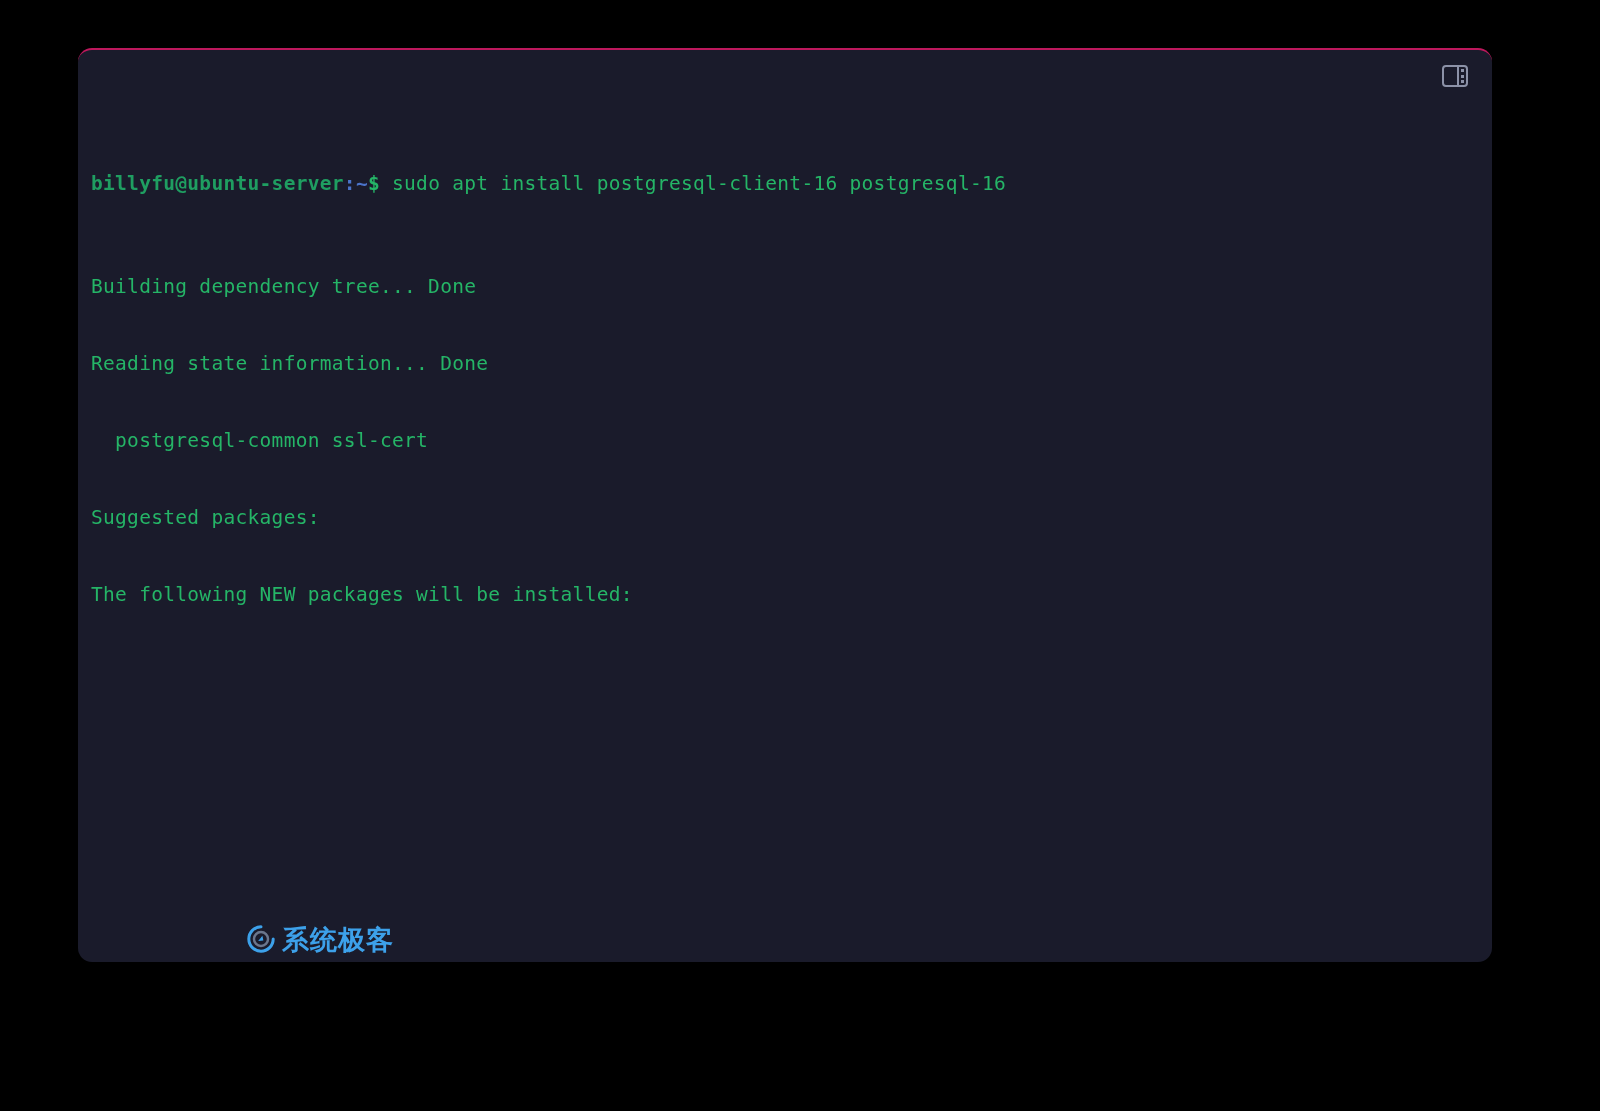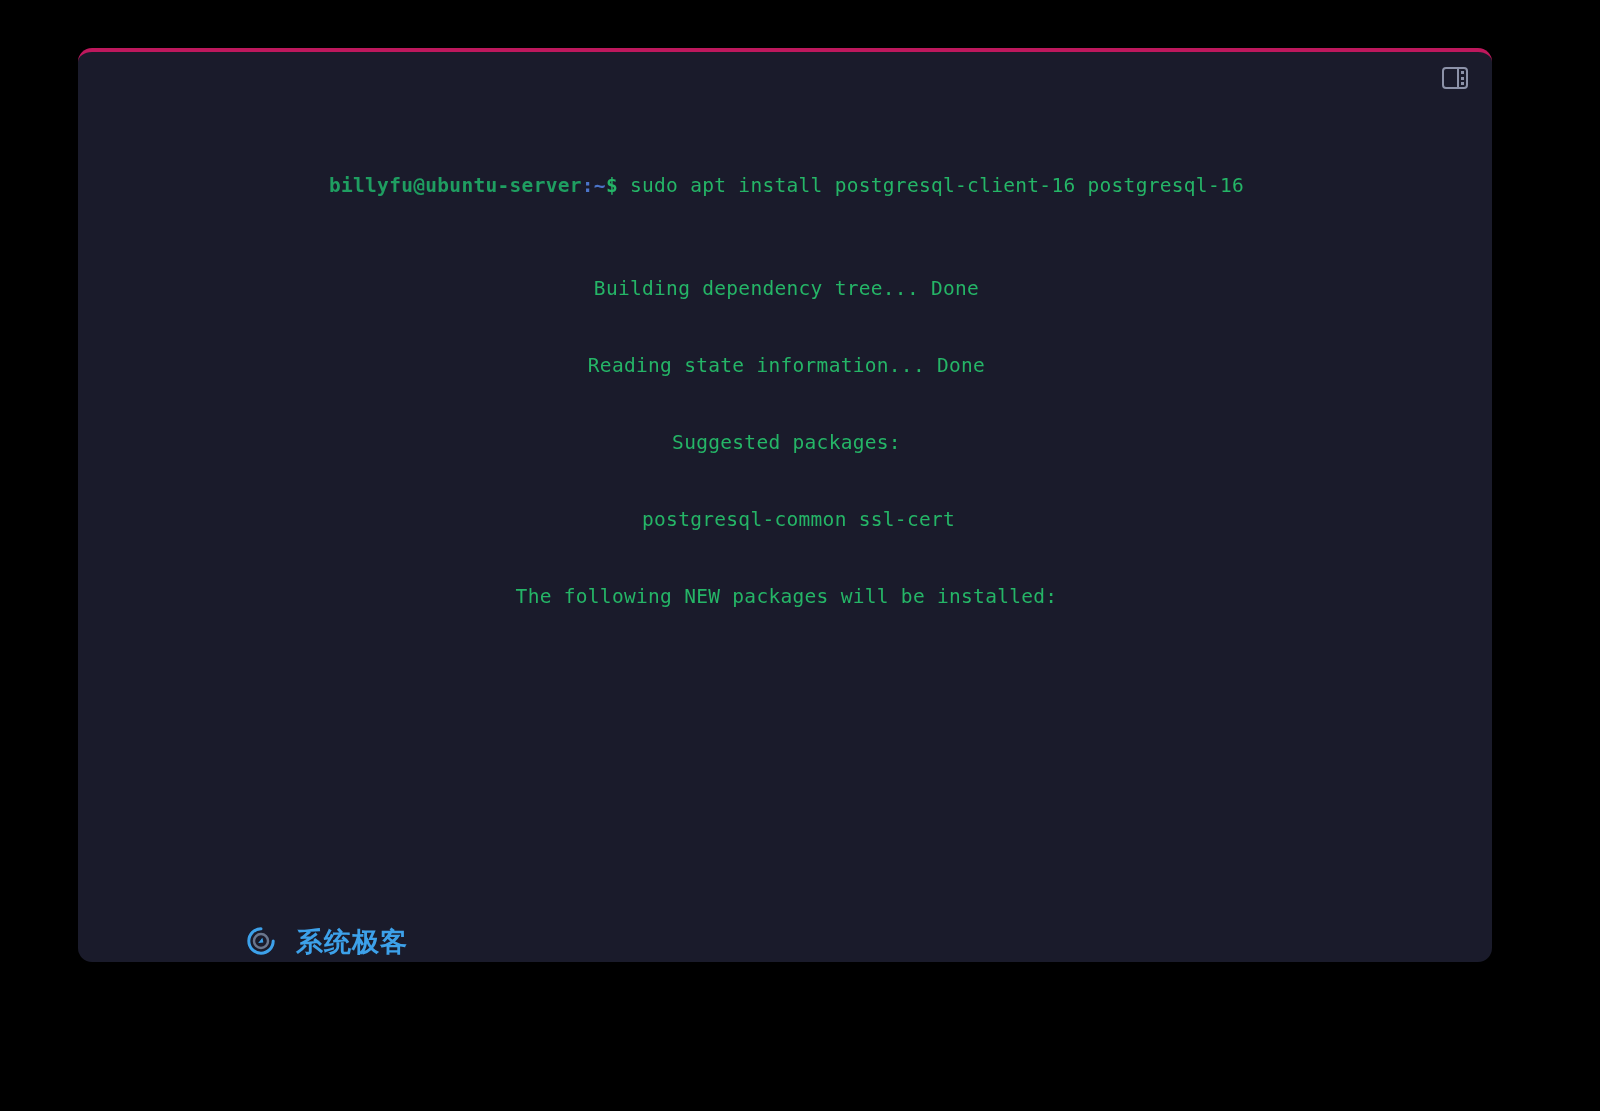"billyfu@ubuntu-server:~$ sudo apt" #terminal-window { border-top: 4px solid #be185d -> 2px solid #be185d; text-align: center -> none }
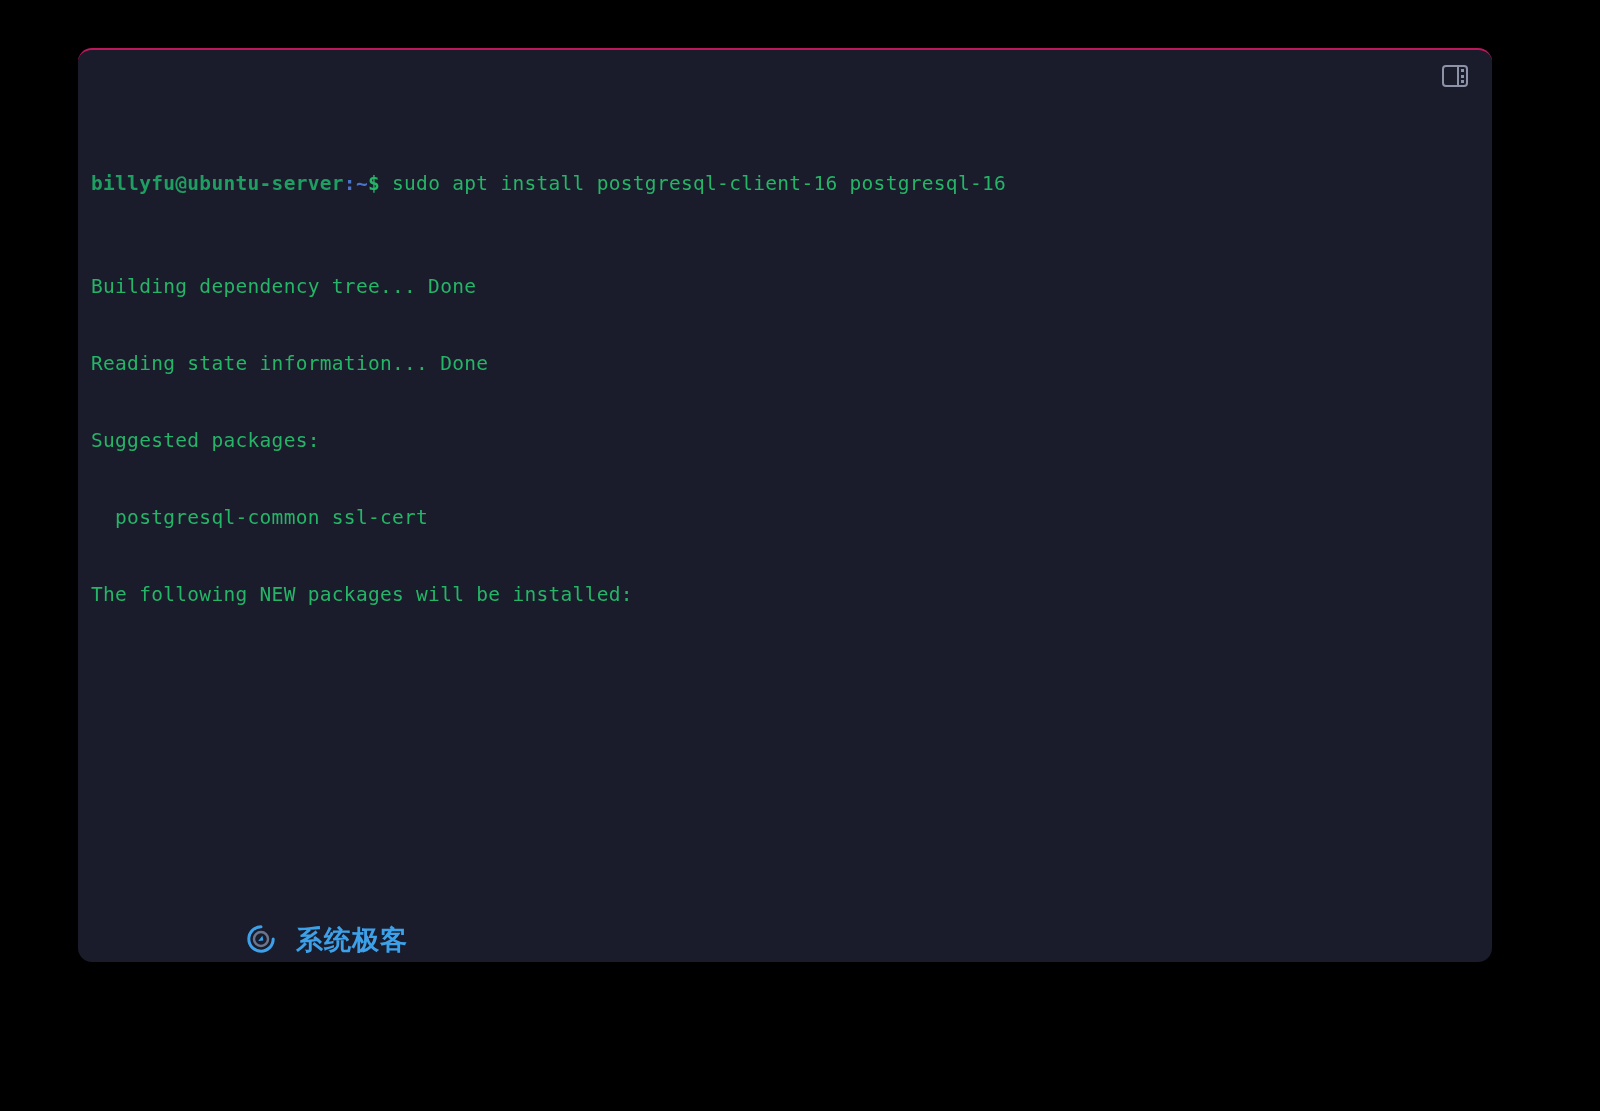"Suggested packages:" span.tline { order: before "postgresql-common ssl-cert" -> after "postgresql-common ssl-cert" }
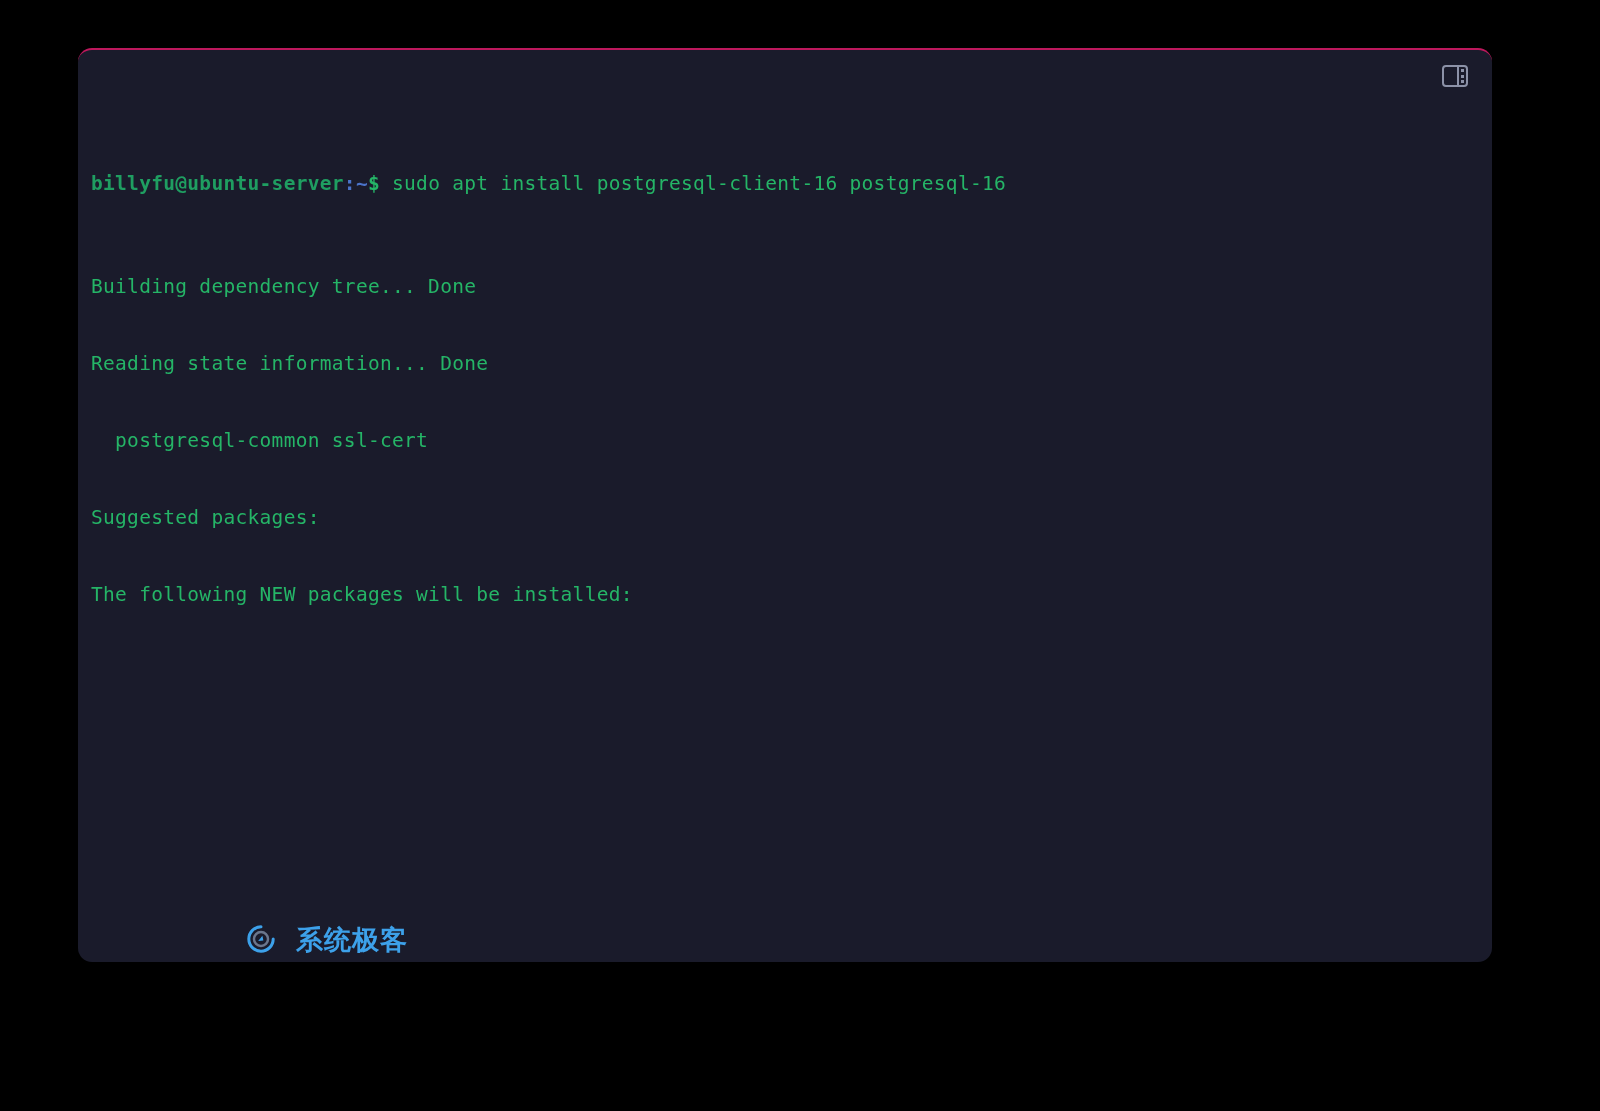"系统极客" #watermark { gap: 20px -> 6px }
